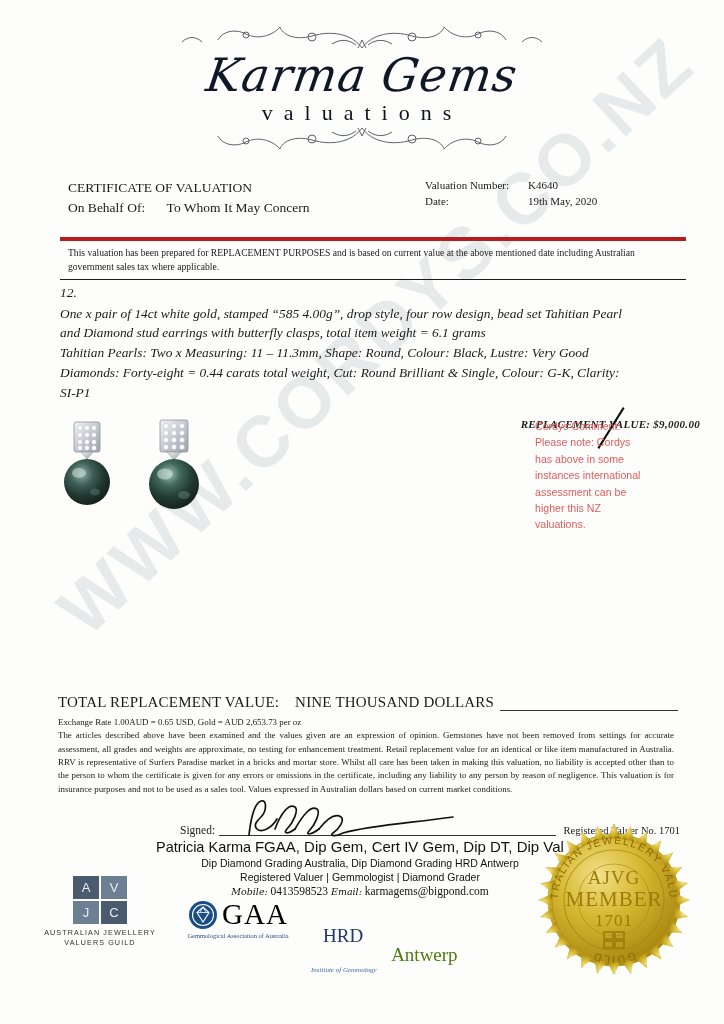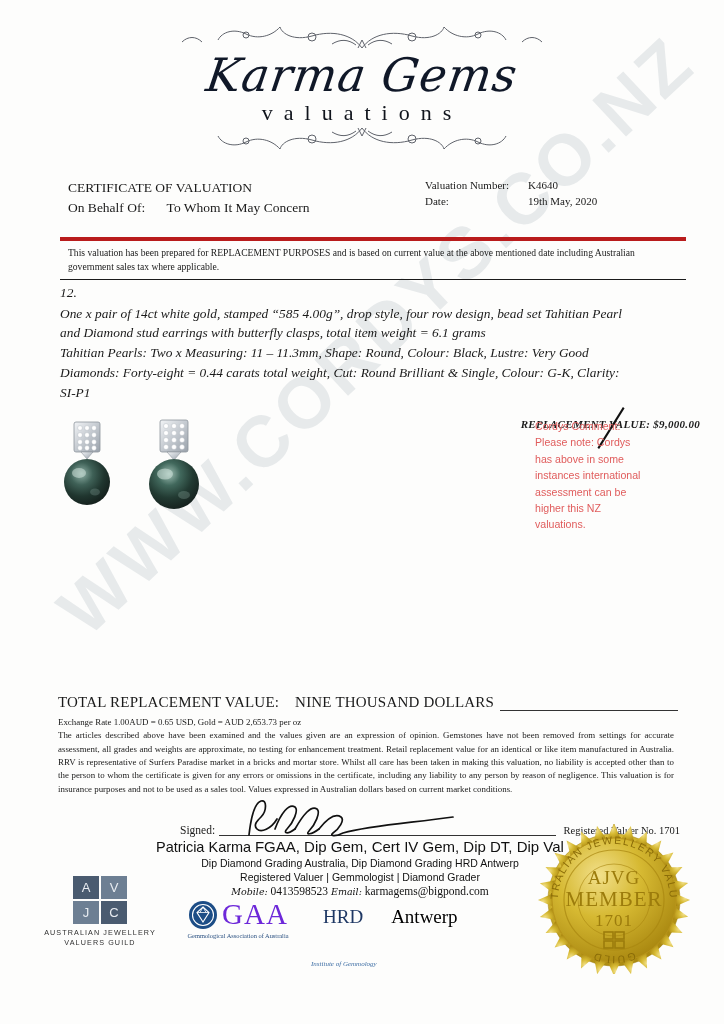"GAA" .gaa-txt { color: #6d28d9 -> #000000 }
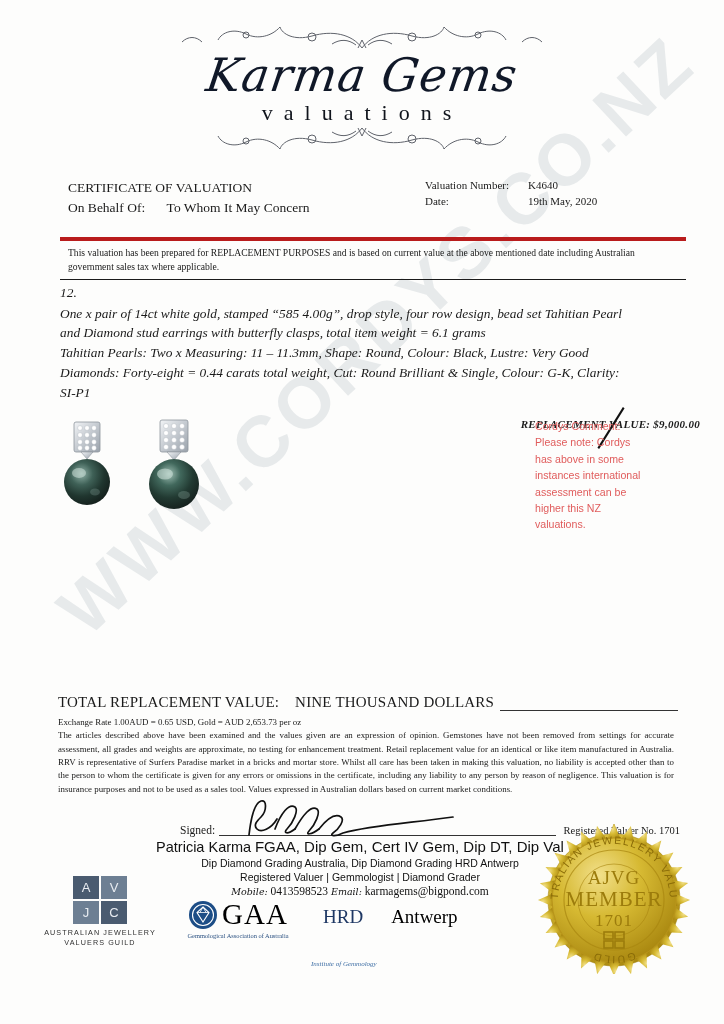"Antwerp" .hrd-t2 { color: #000000 -> #4d7c0f; margin-top: none -> 38px }
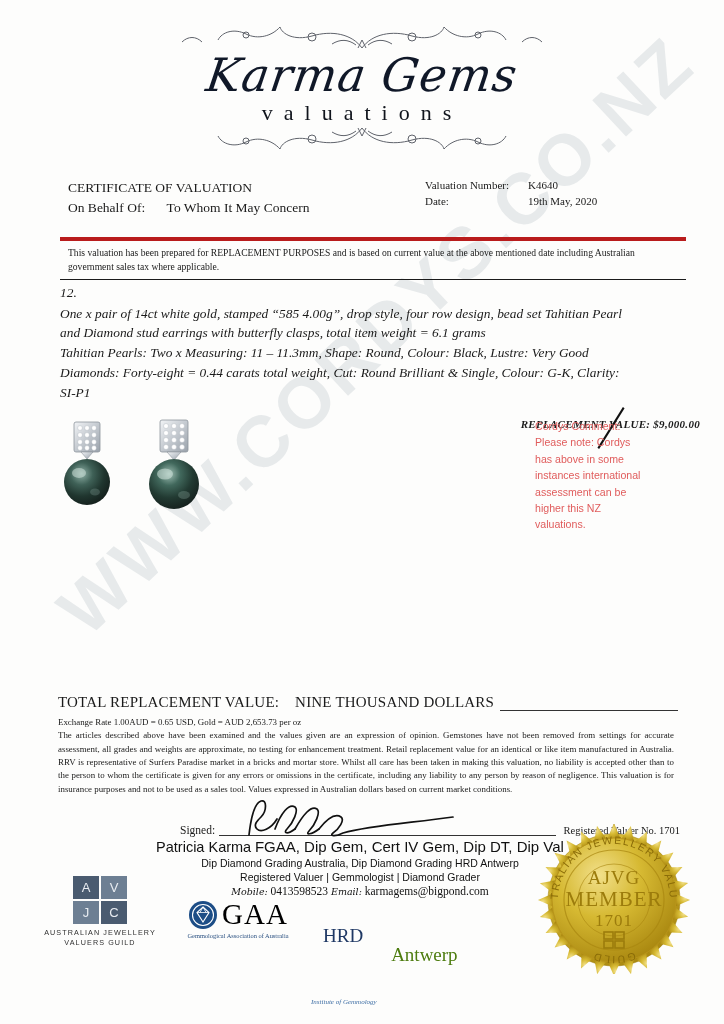"Institute of Gemmology" .hrd-sub { margin-top: 32px -> none }
